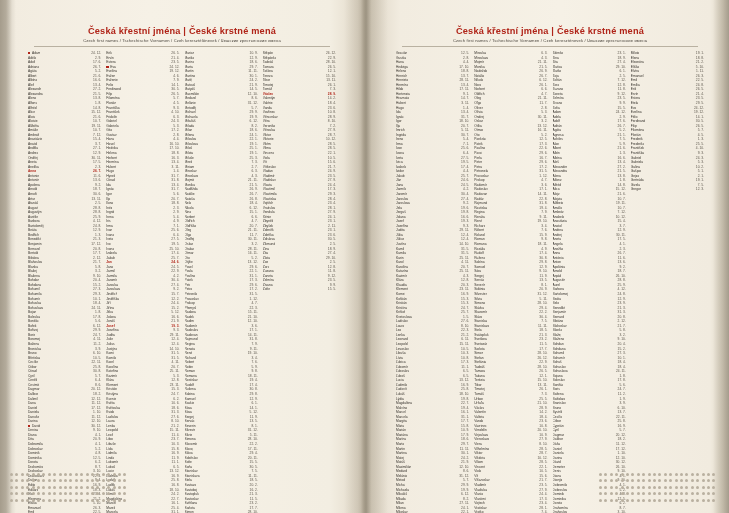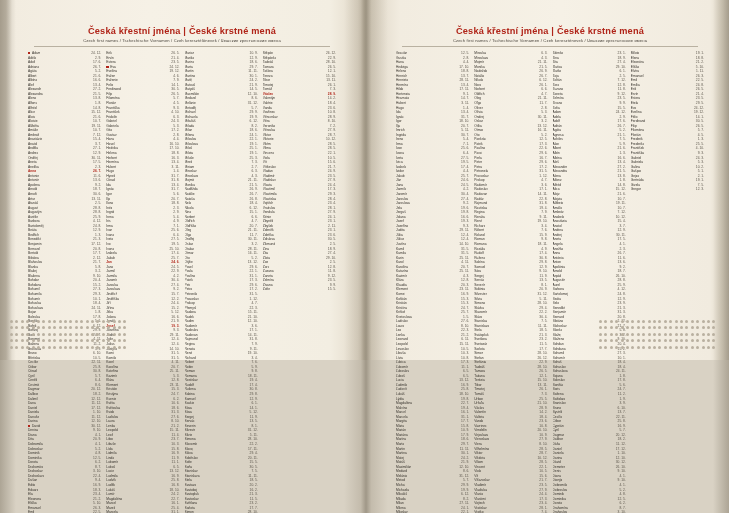"Česká křestní jména | České" .spread { height: 360px -> 513px }
